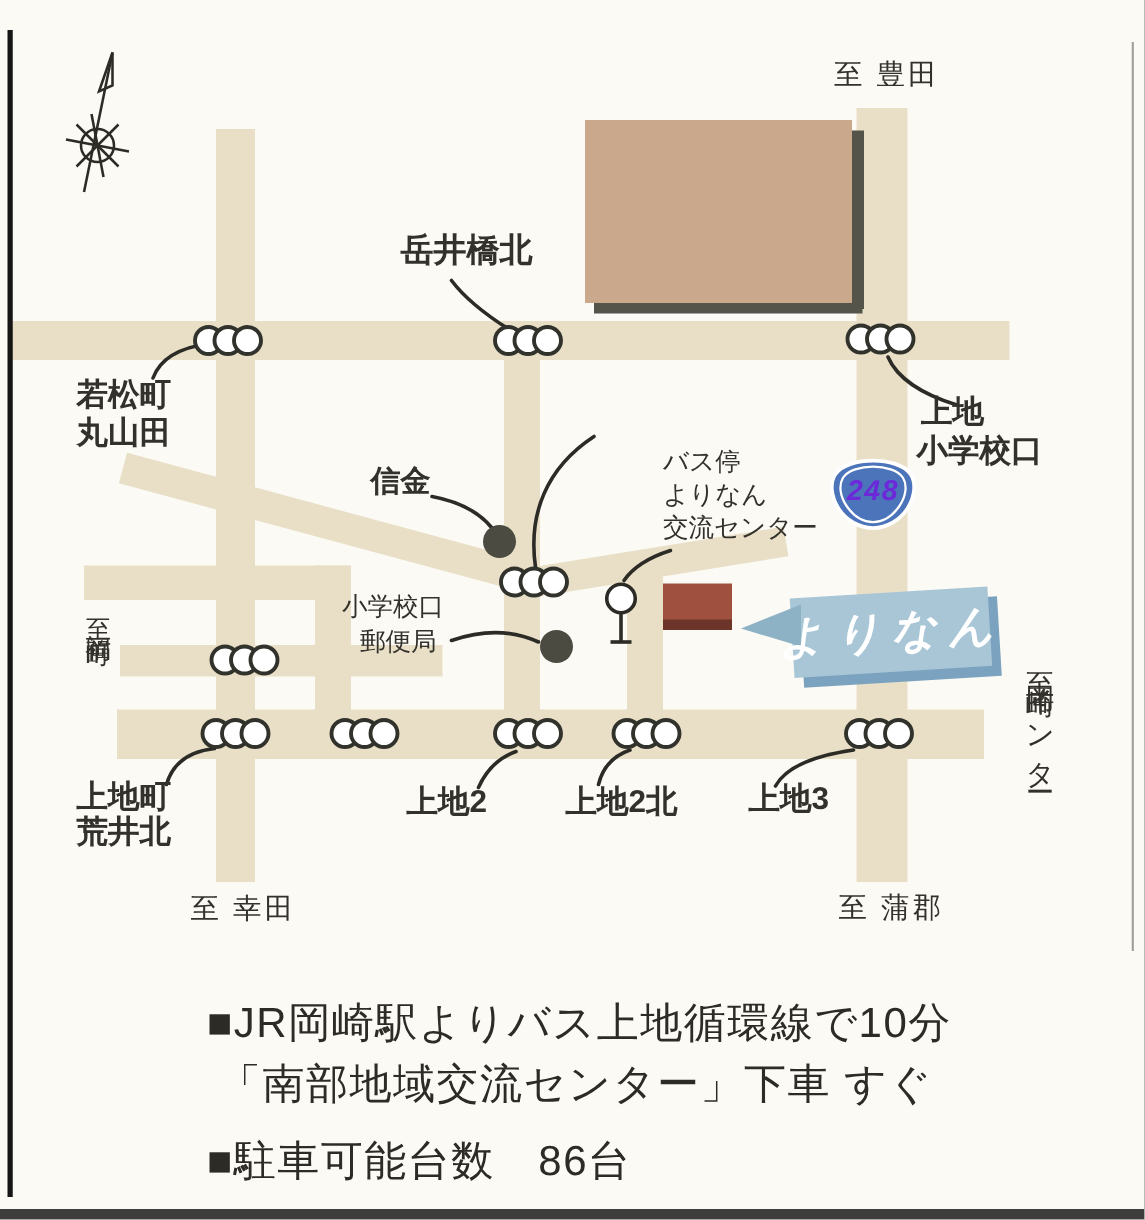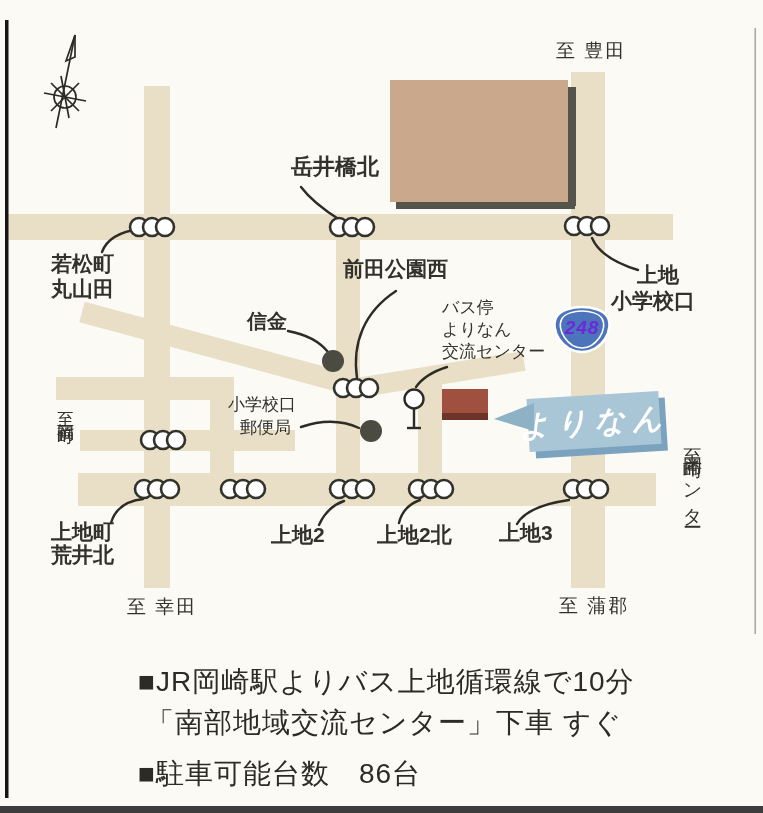"岳井橋北" div.lbl { margin-left: 24px -> none }
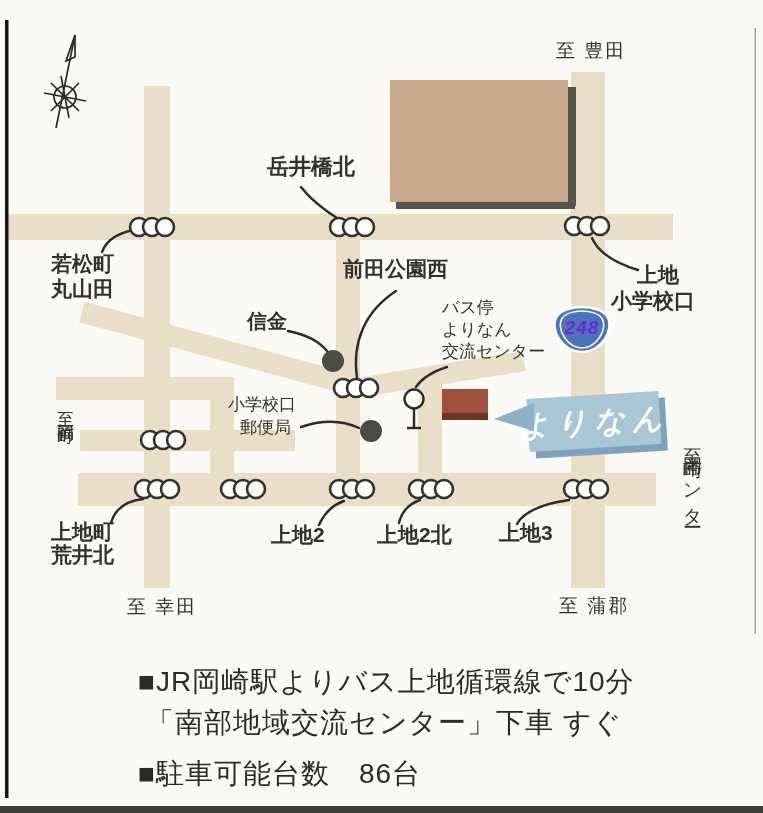"前田公園西" div.lbl { html: <div>前田公園西</div> -> none }
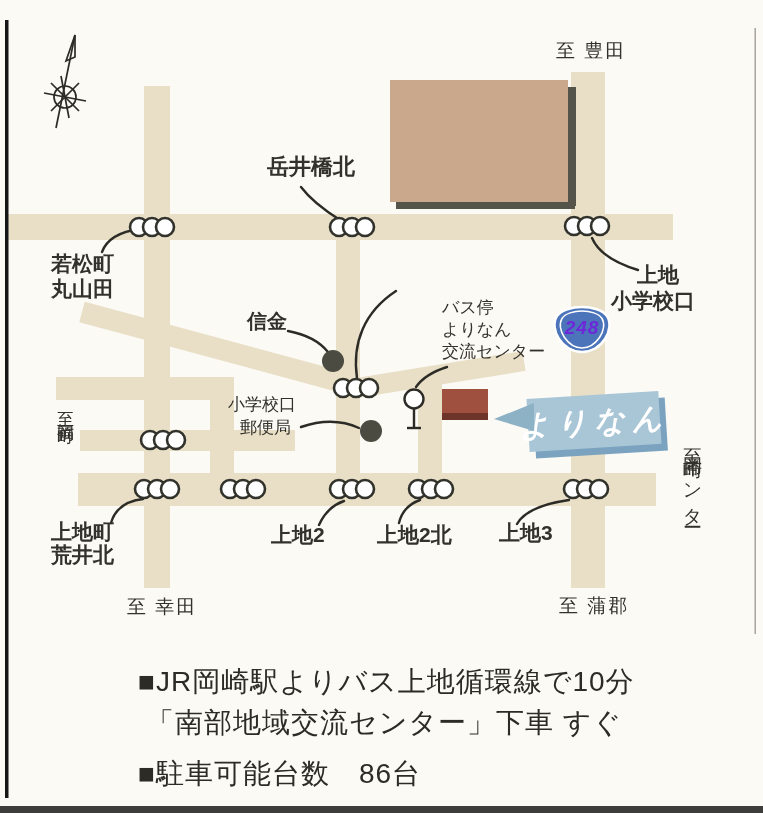"上地" div.lbl { left: 637px -> 614px }
